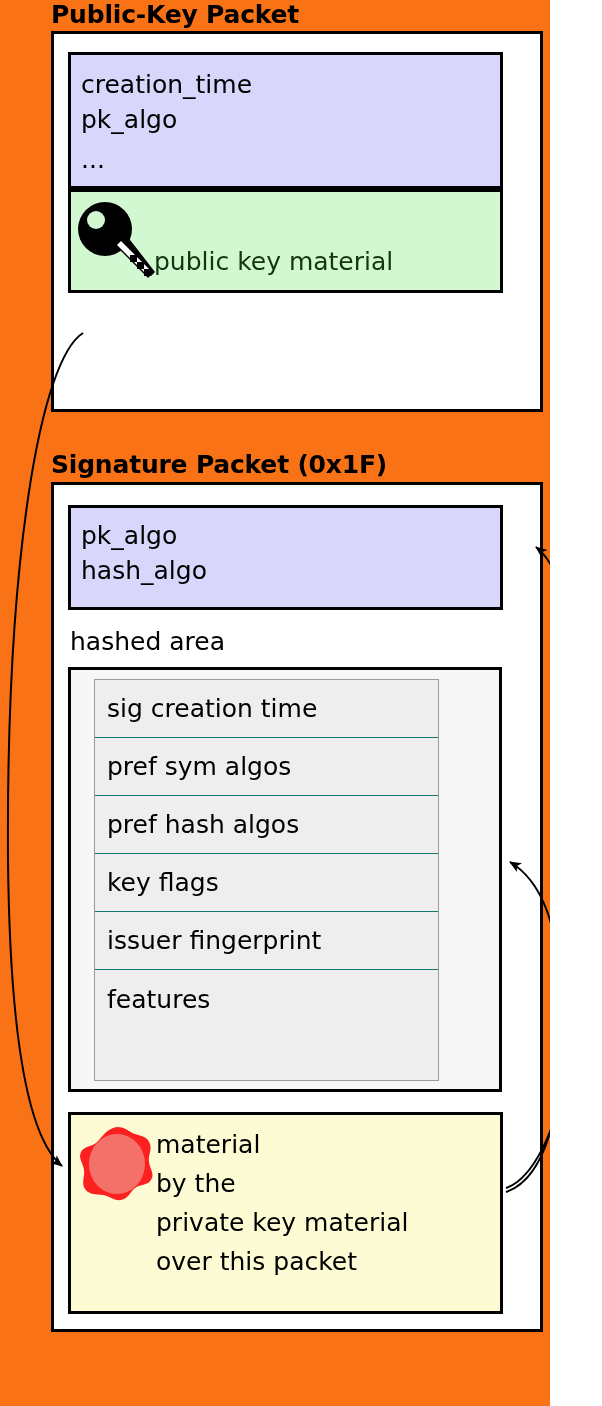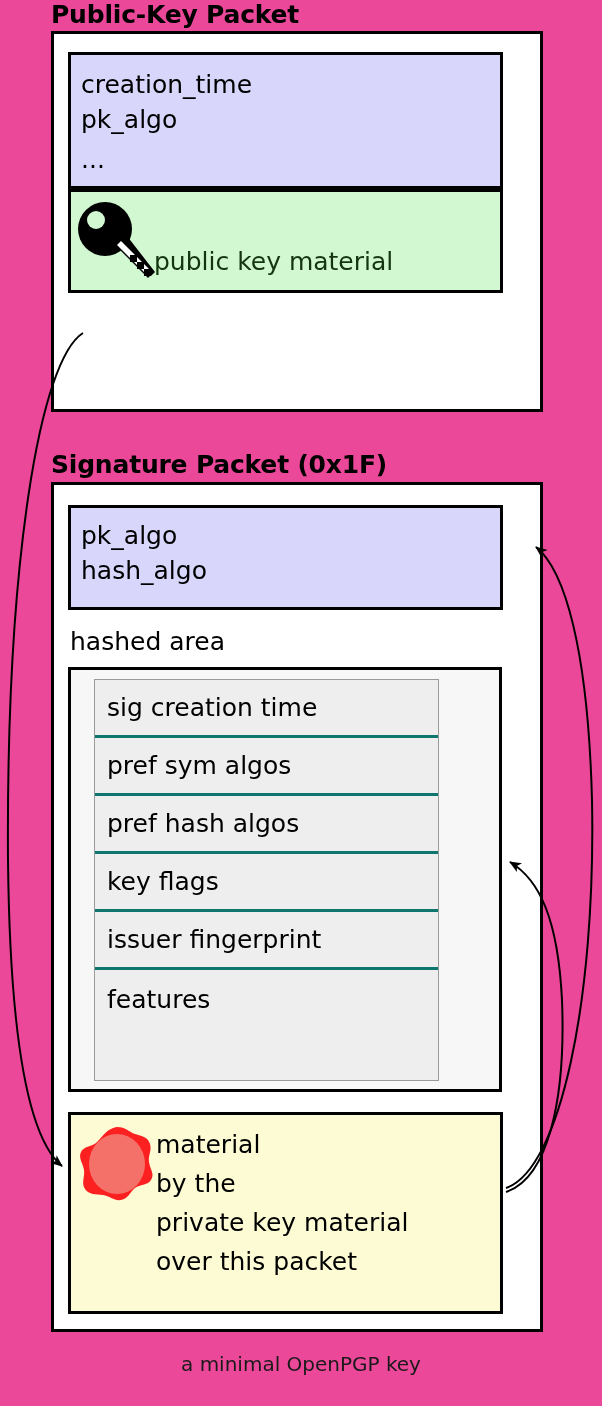"Public-Key Packet" #stage { background: #ec4899 -> #f97316; width: 602px -> 550px }
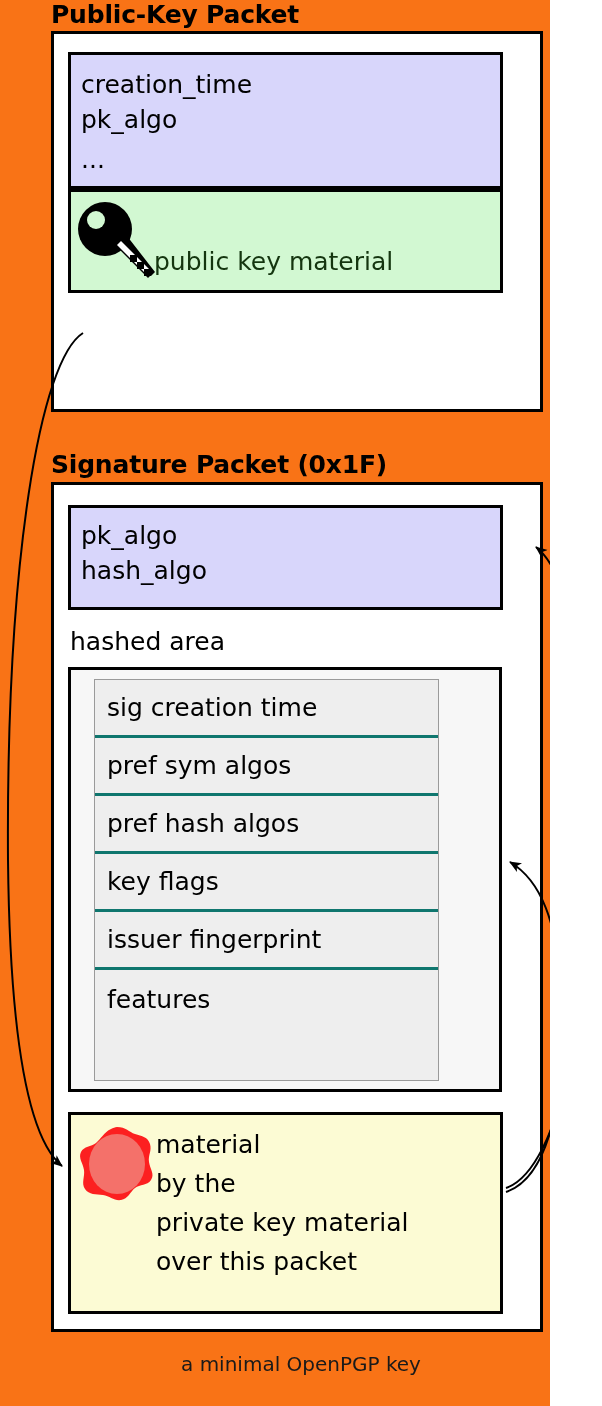"sig creation time" .subpacket { border-bottom: 3px solid #0f766e -> 1px solid #0f766e }
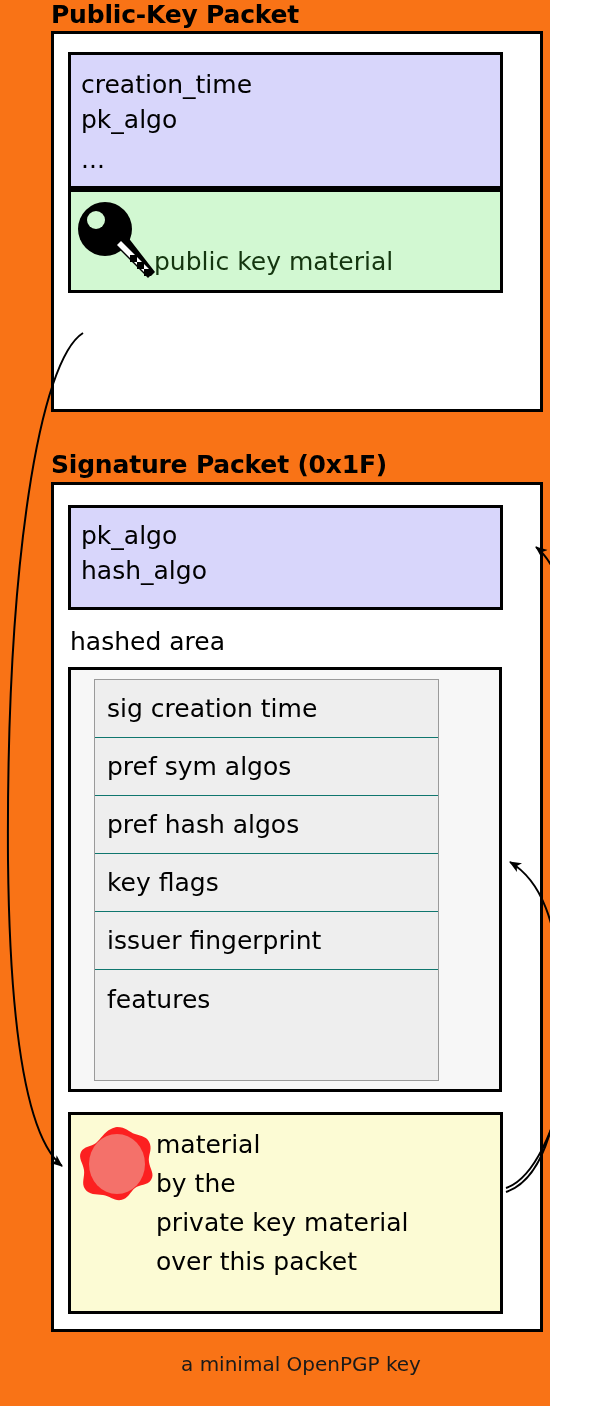"a minimal OpenPGP key" div.caption { html: <div>a minimal OpenPGP key</div> -> none }
